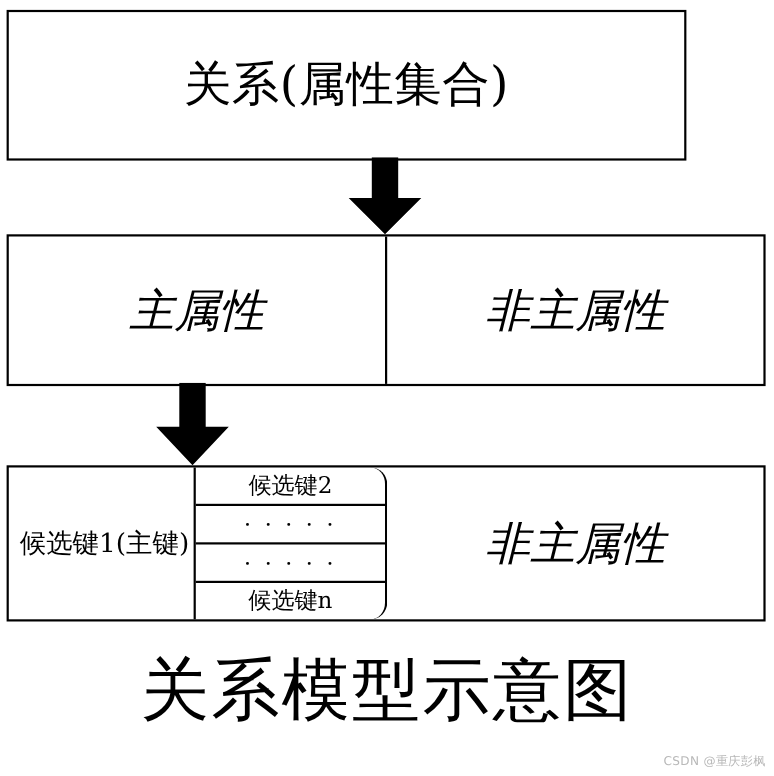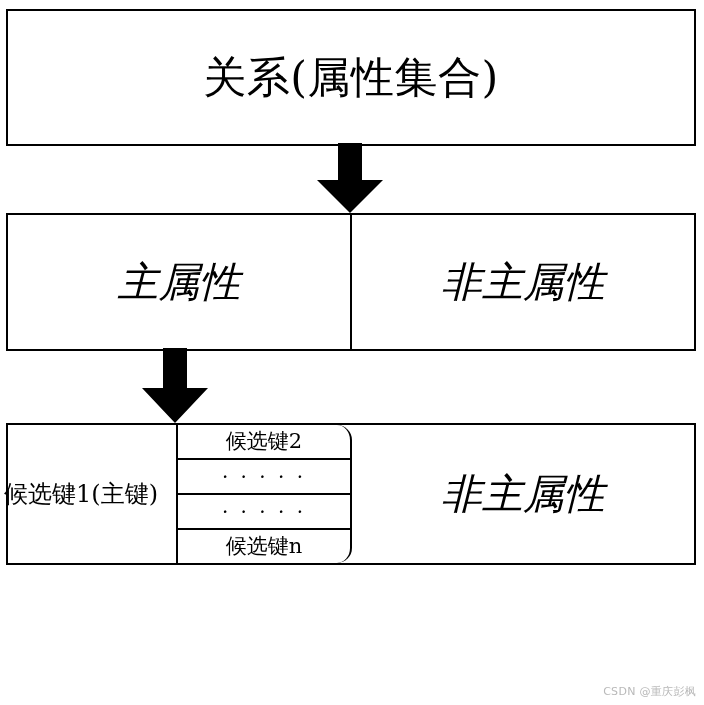"关系(属性集合)" #box-relation { width: 690px -> 618px }
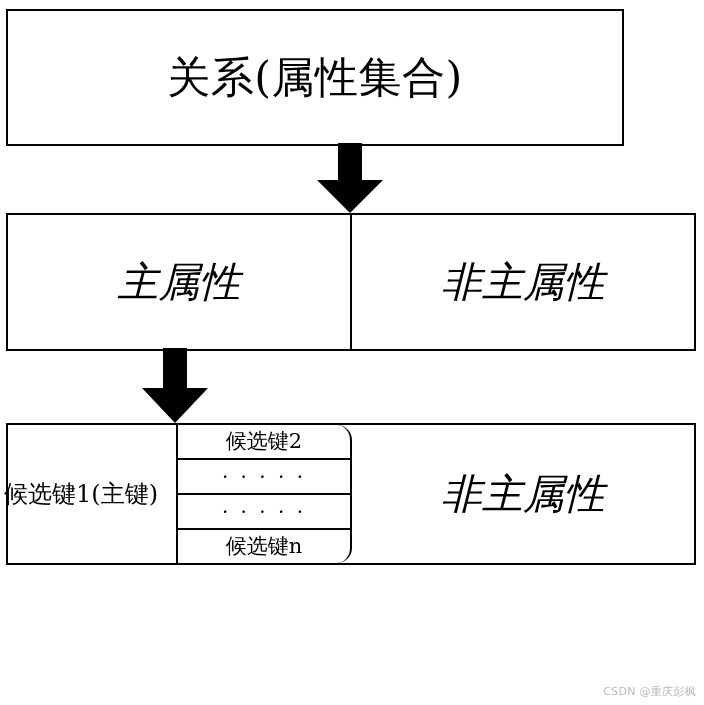"候选键1(主键)" #cell-primary-key { justify-content: flex-start -> flex-end }
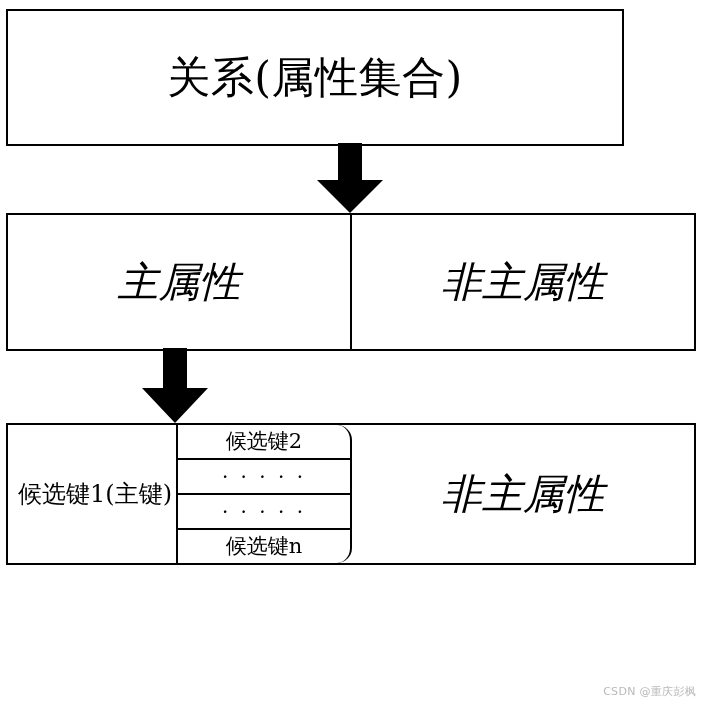"关系模型示意图" div { html: none -> <div>关系模型示意图</div> }
